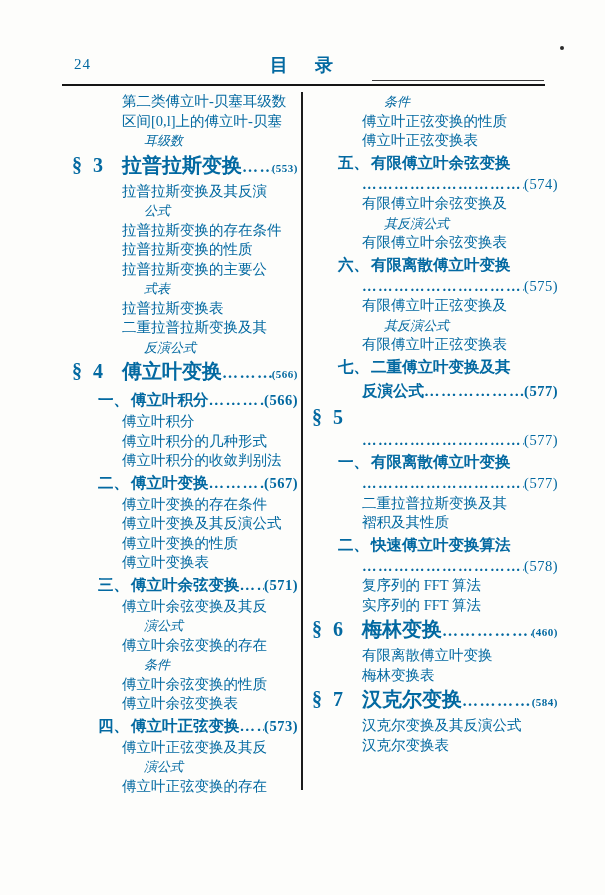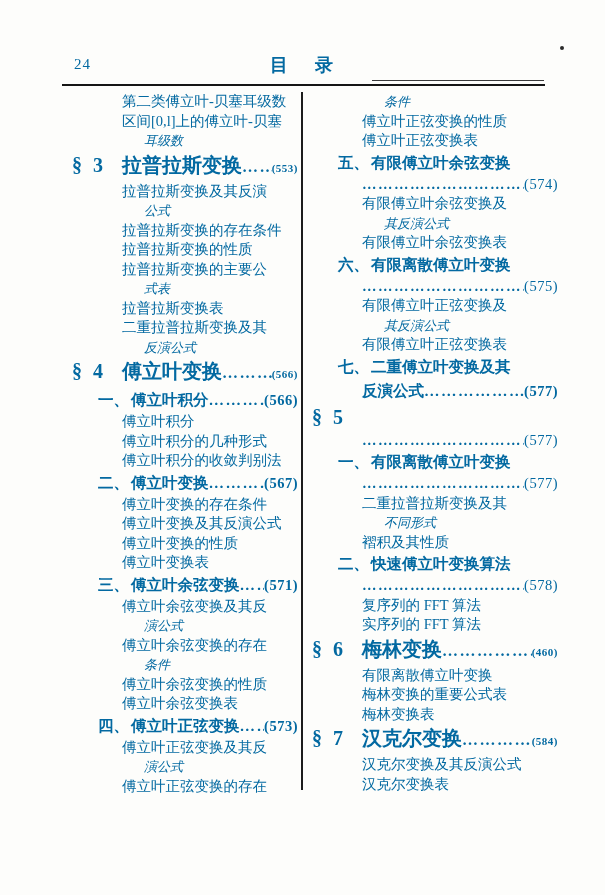"不同形式" div.line { html: <div> <span>不同形式</span> </div> -> none }
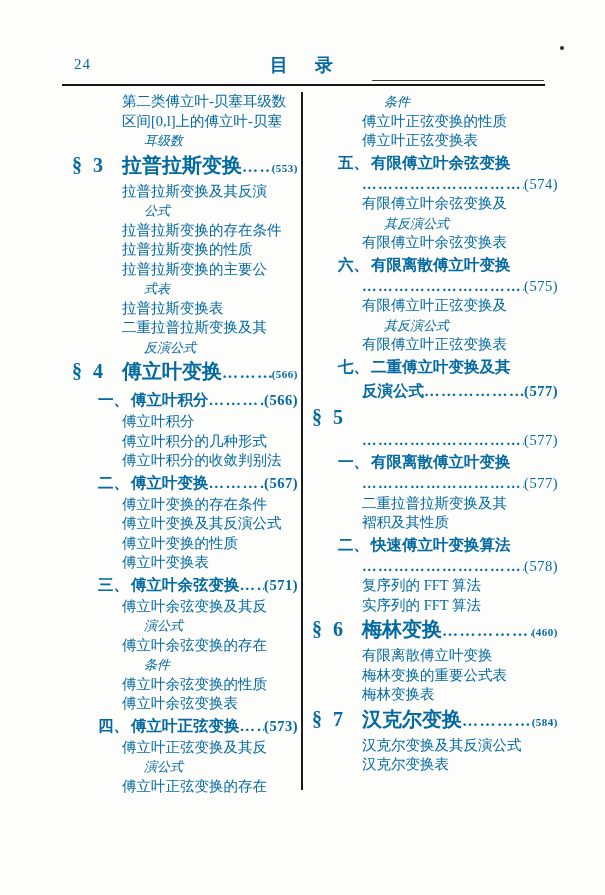"梅林变换的重要公式表" div.line { html: <div> <span>梅林变换的重要公式表</span> </div> -> none }
